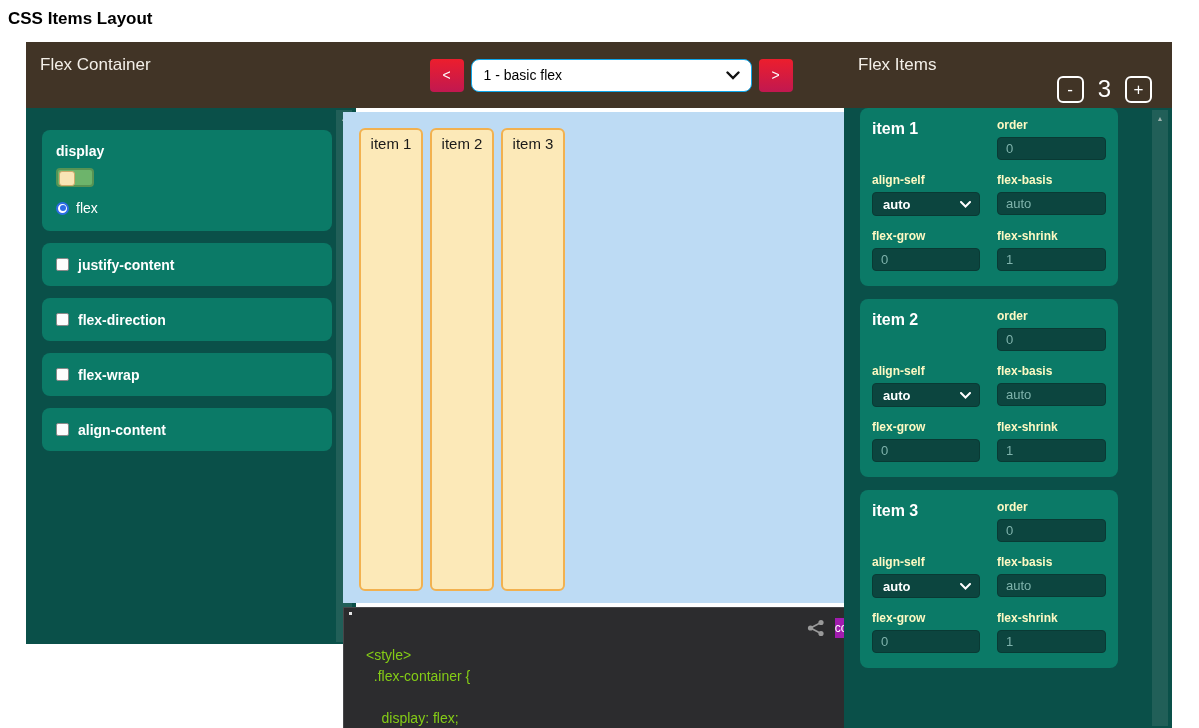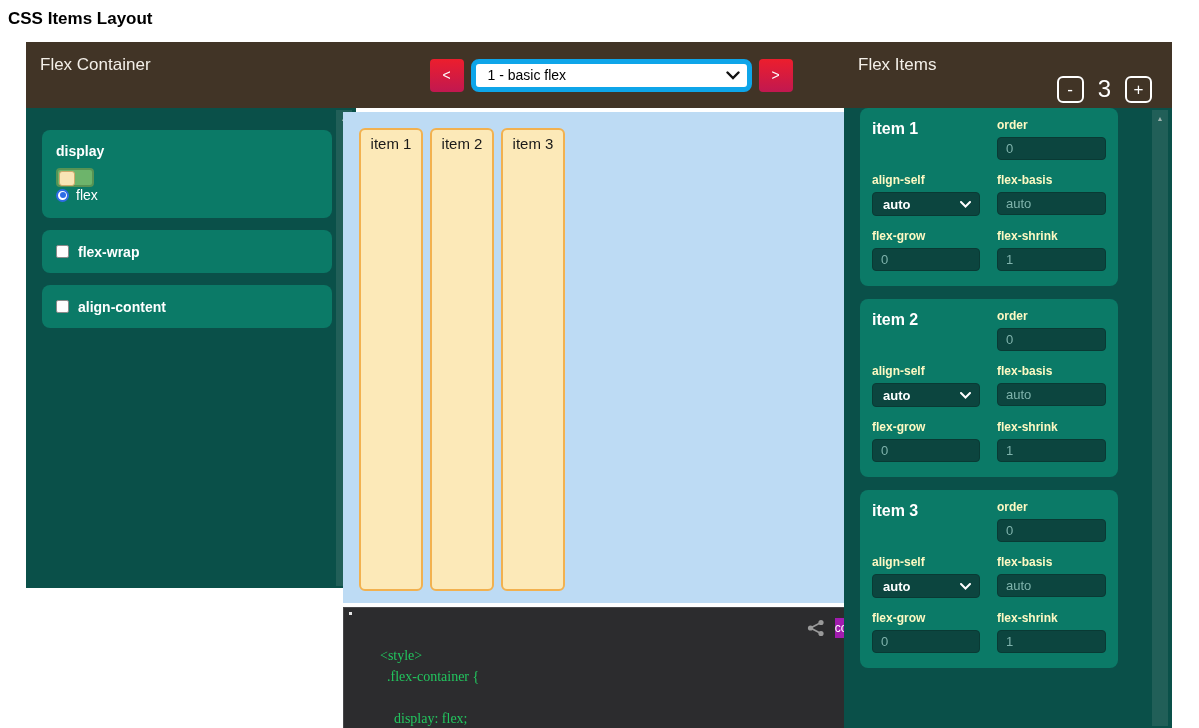"1 - basic flex" .select-wrap select { border: 5px solid #0ea5e9 -> 1px solid #0ea5e9 }
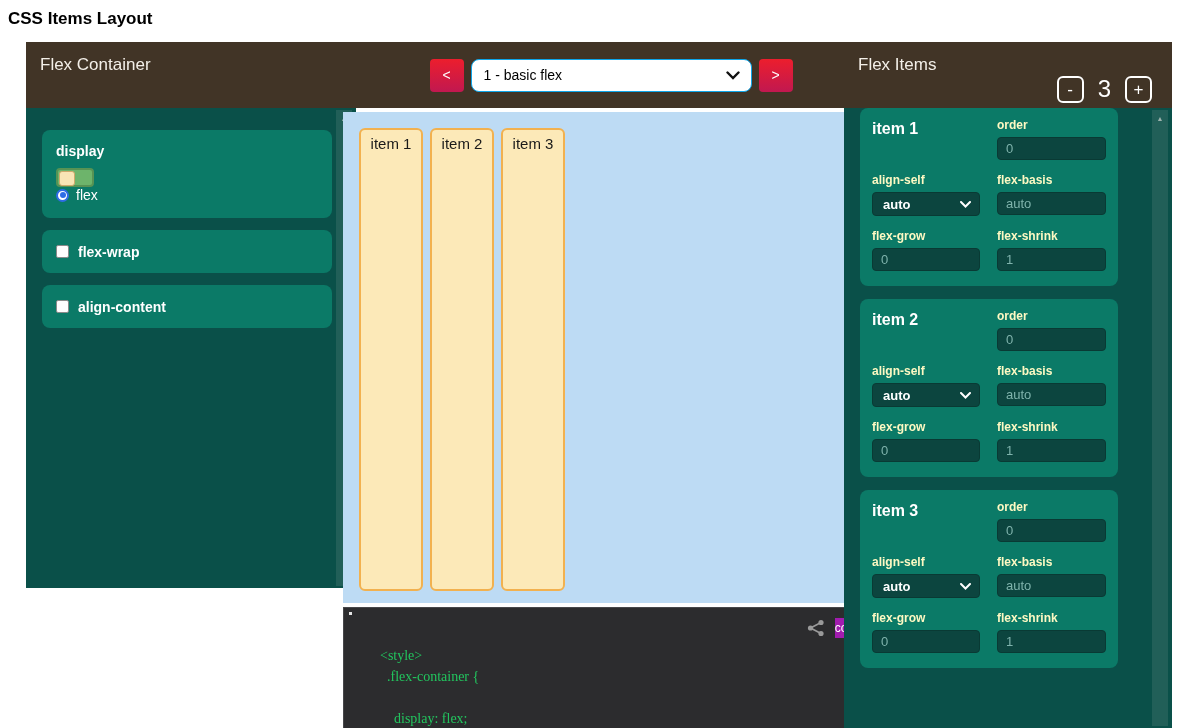"display" .panel-left .panel-body { height: 480px -> 536px }
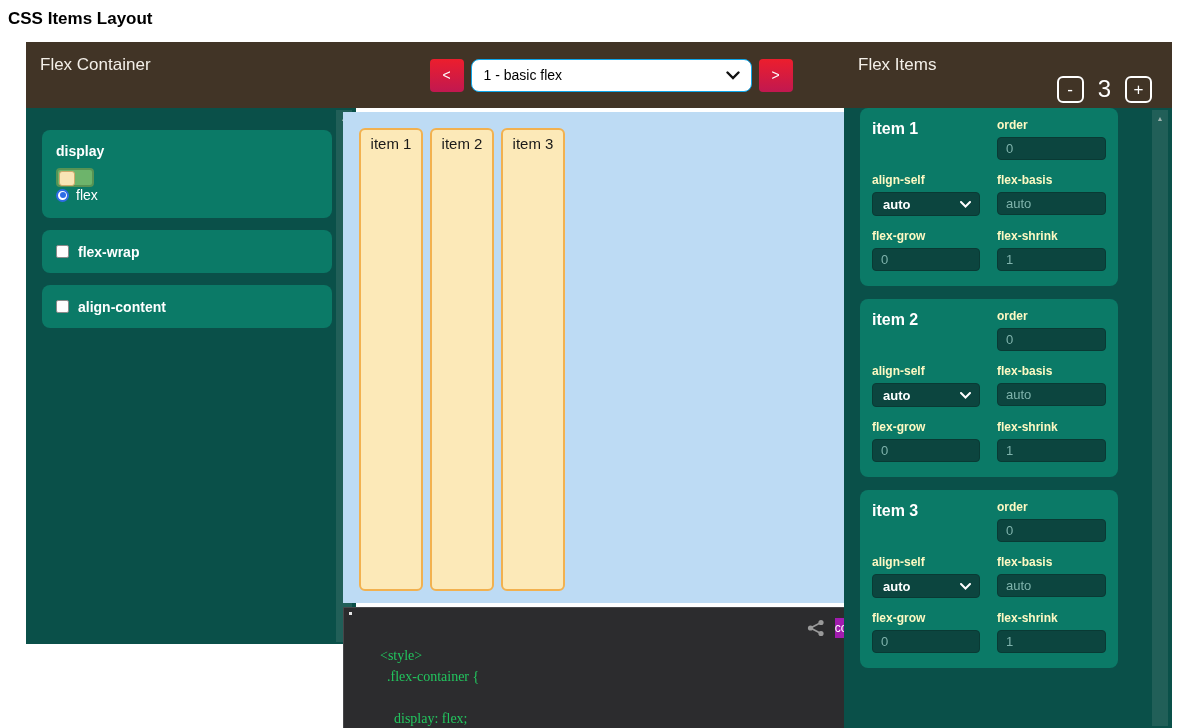"flex" .radio-row { margin-top: none -> 13px }
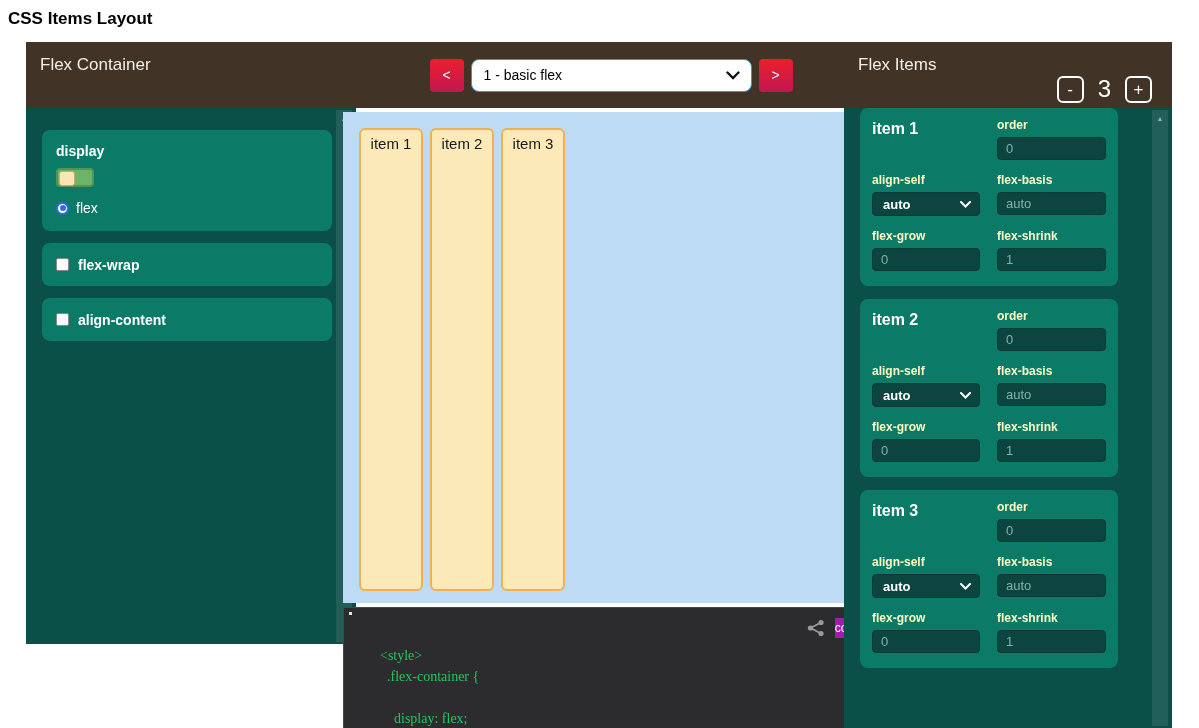"justify-content" div.card { html: none -> <div> <input> <span>justify-content</span> </div> }
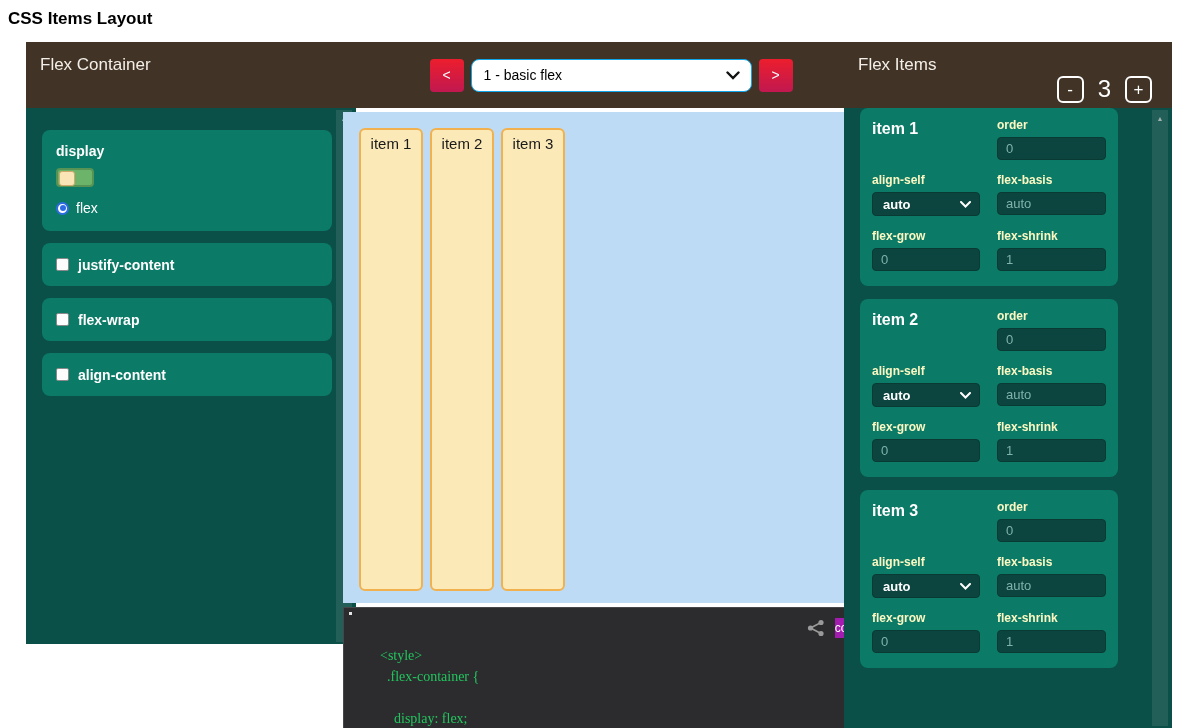"flex-direction" div.card { html: none -> <div> <input> <span>flex-direction</span> </div> }
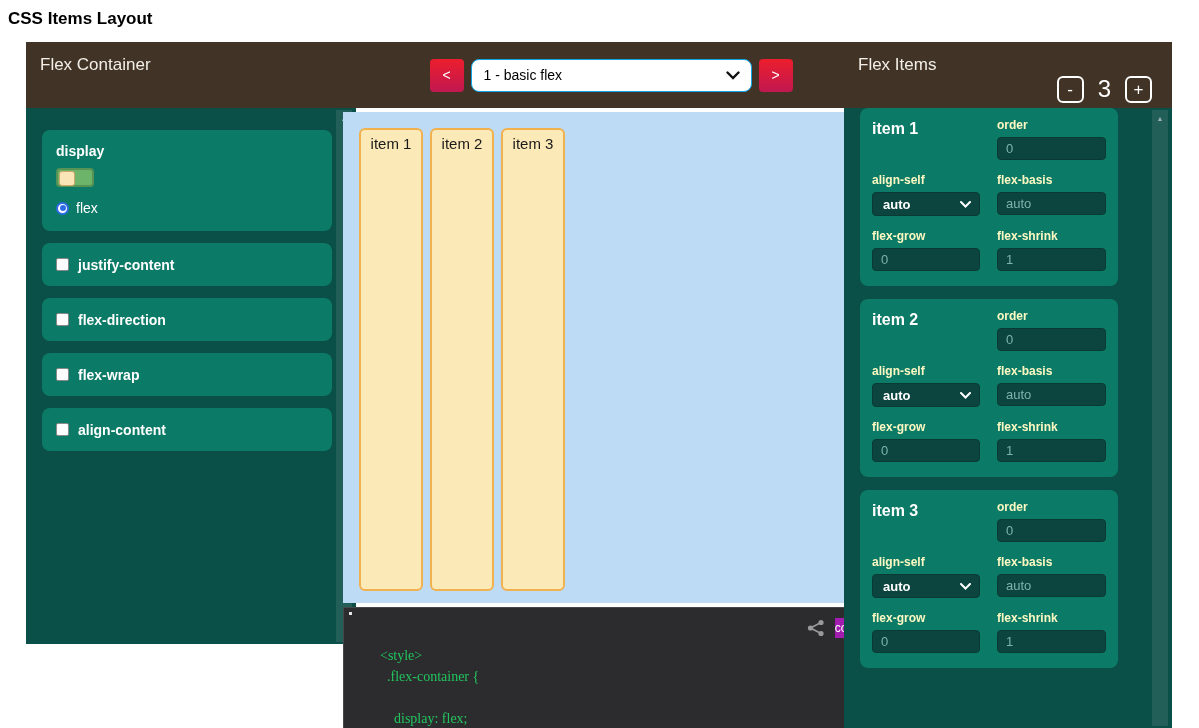"<style>" .code-block pre { color: #22c55e -> #84cc16; font-family: Liberation Serif, serif -> Liberation Sans, sans-serif; margin: 37px 20px 0 36px -> 37px 20px 0 22px }
